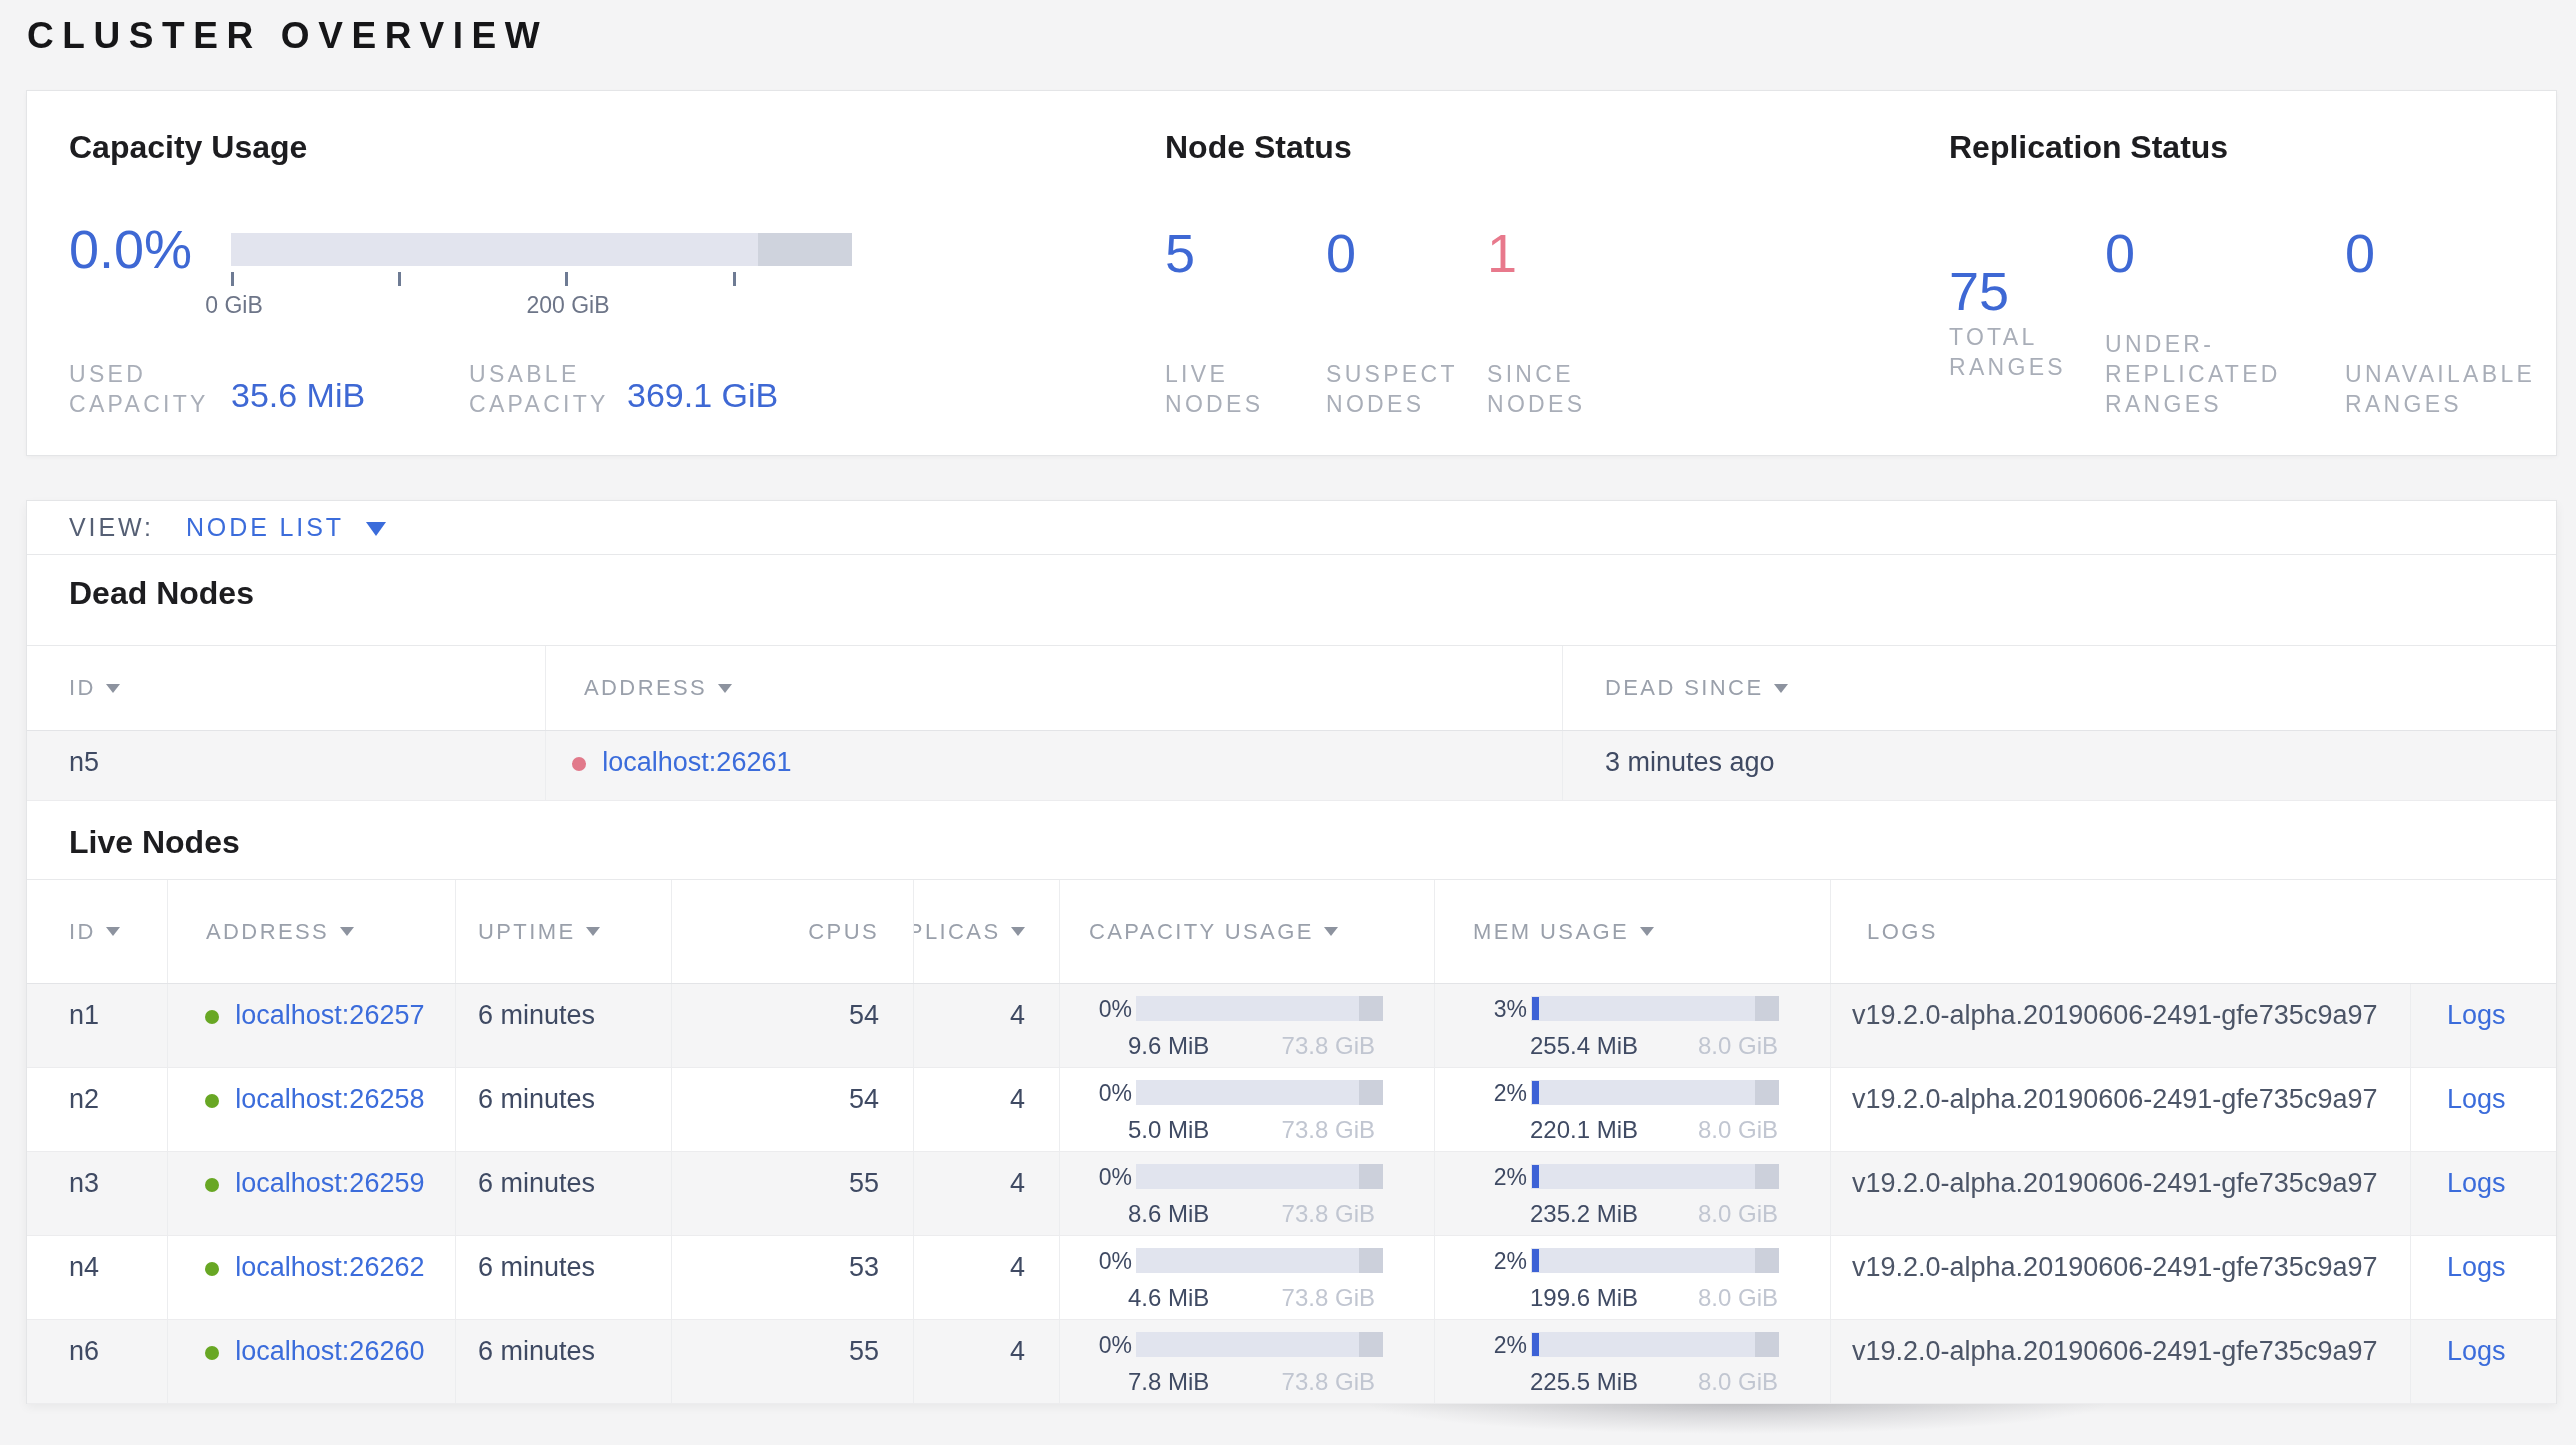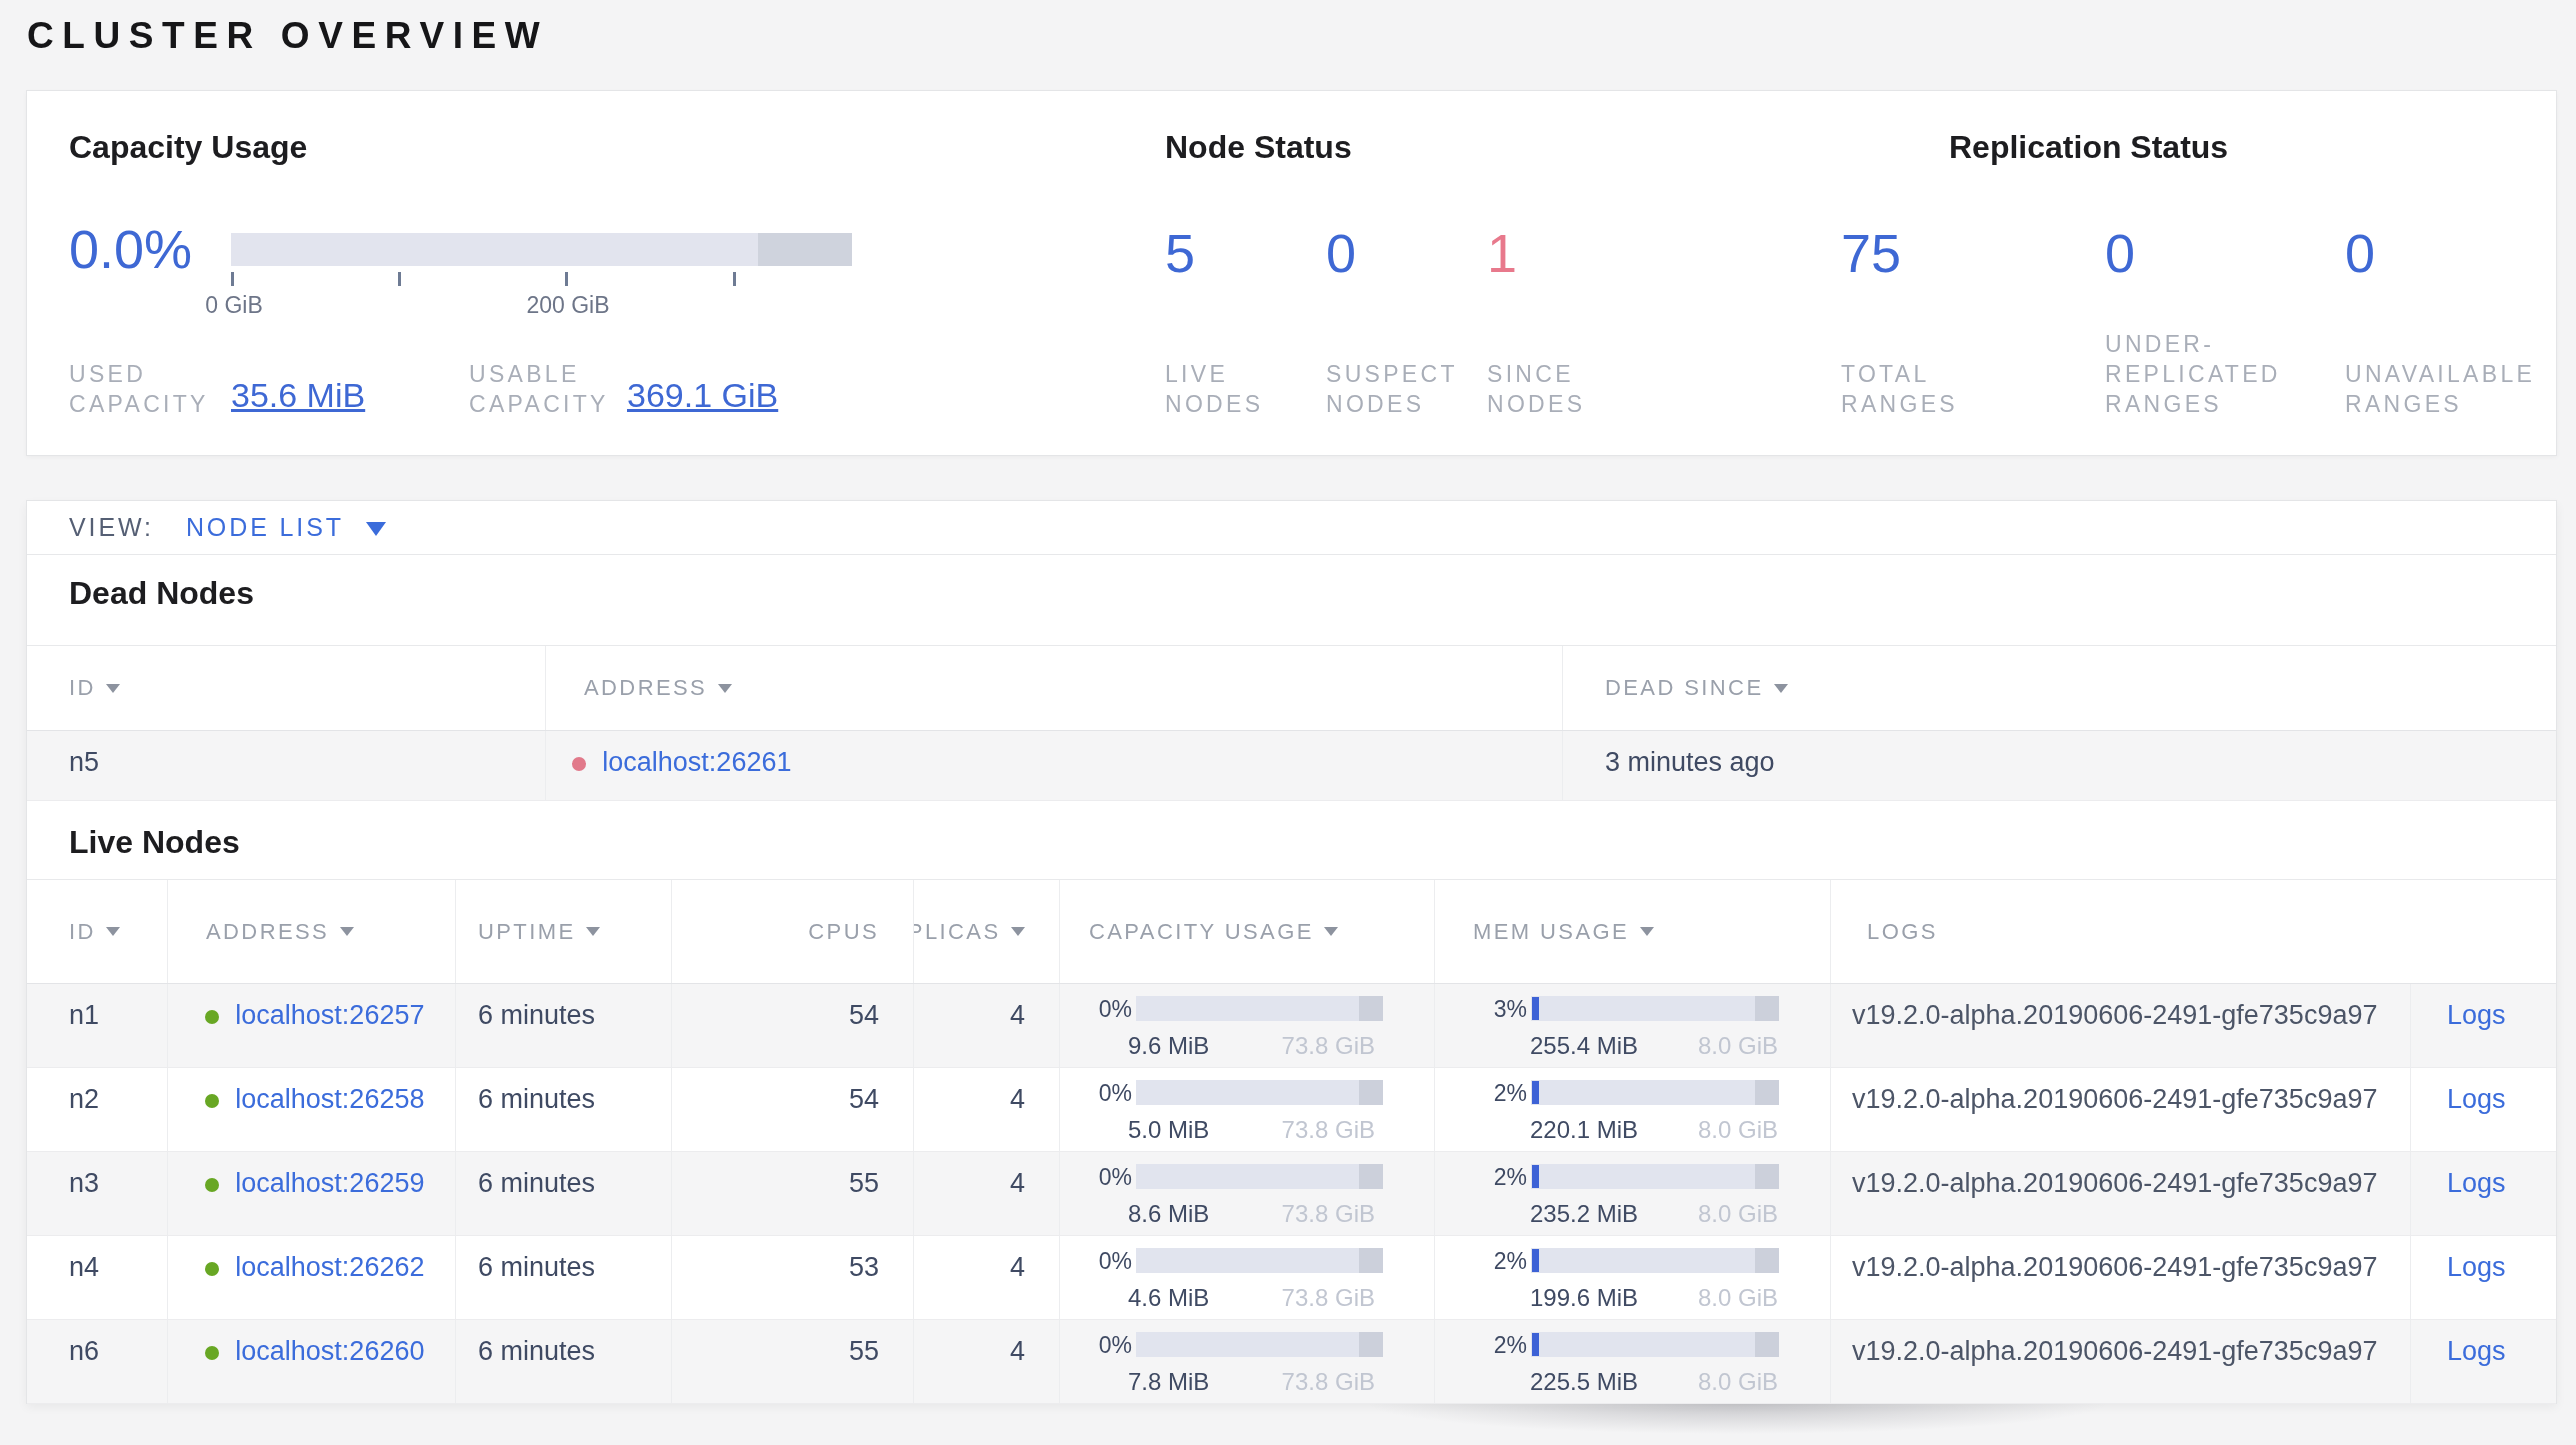"75" div.stat { justify-content: none -> center; left: 1814px -> 1922px }
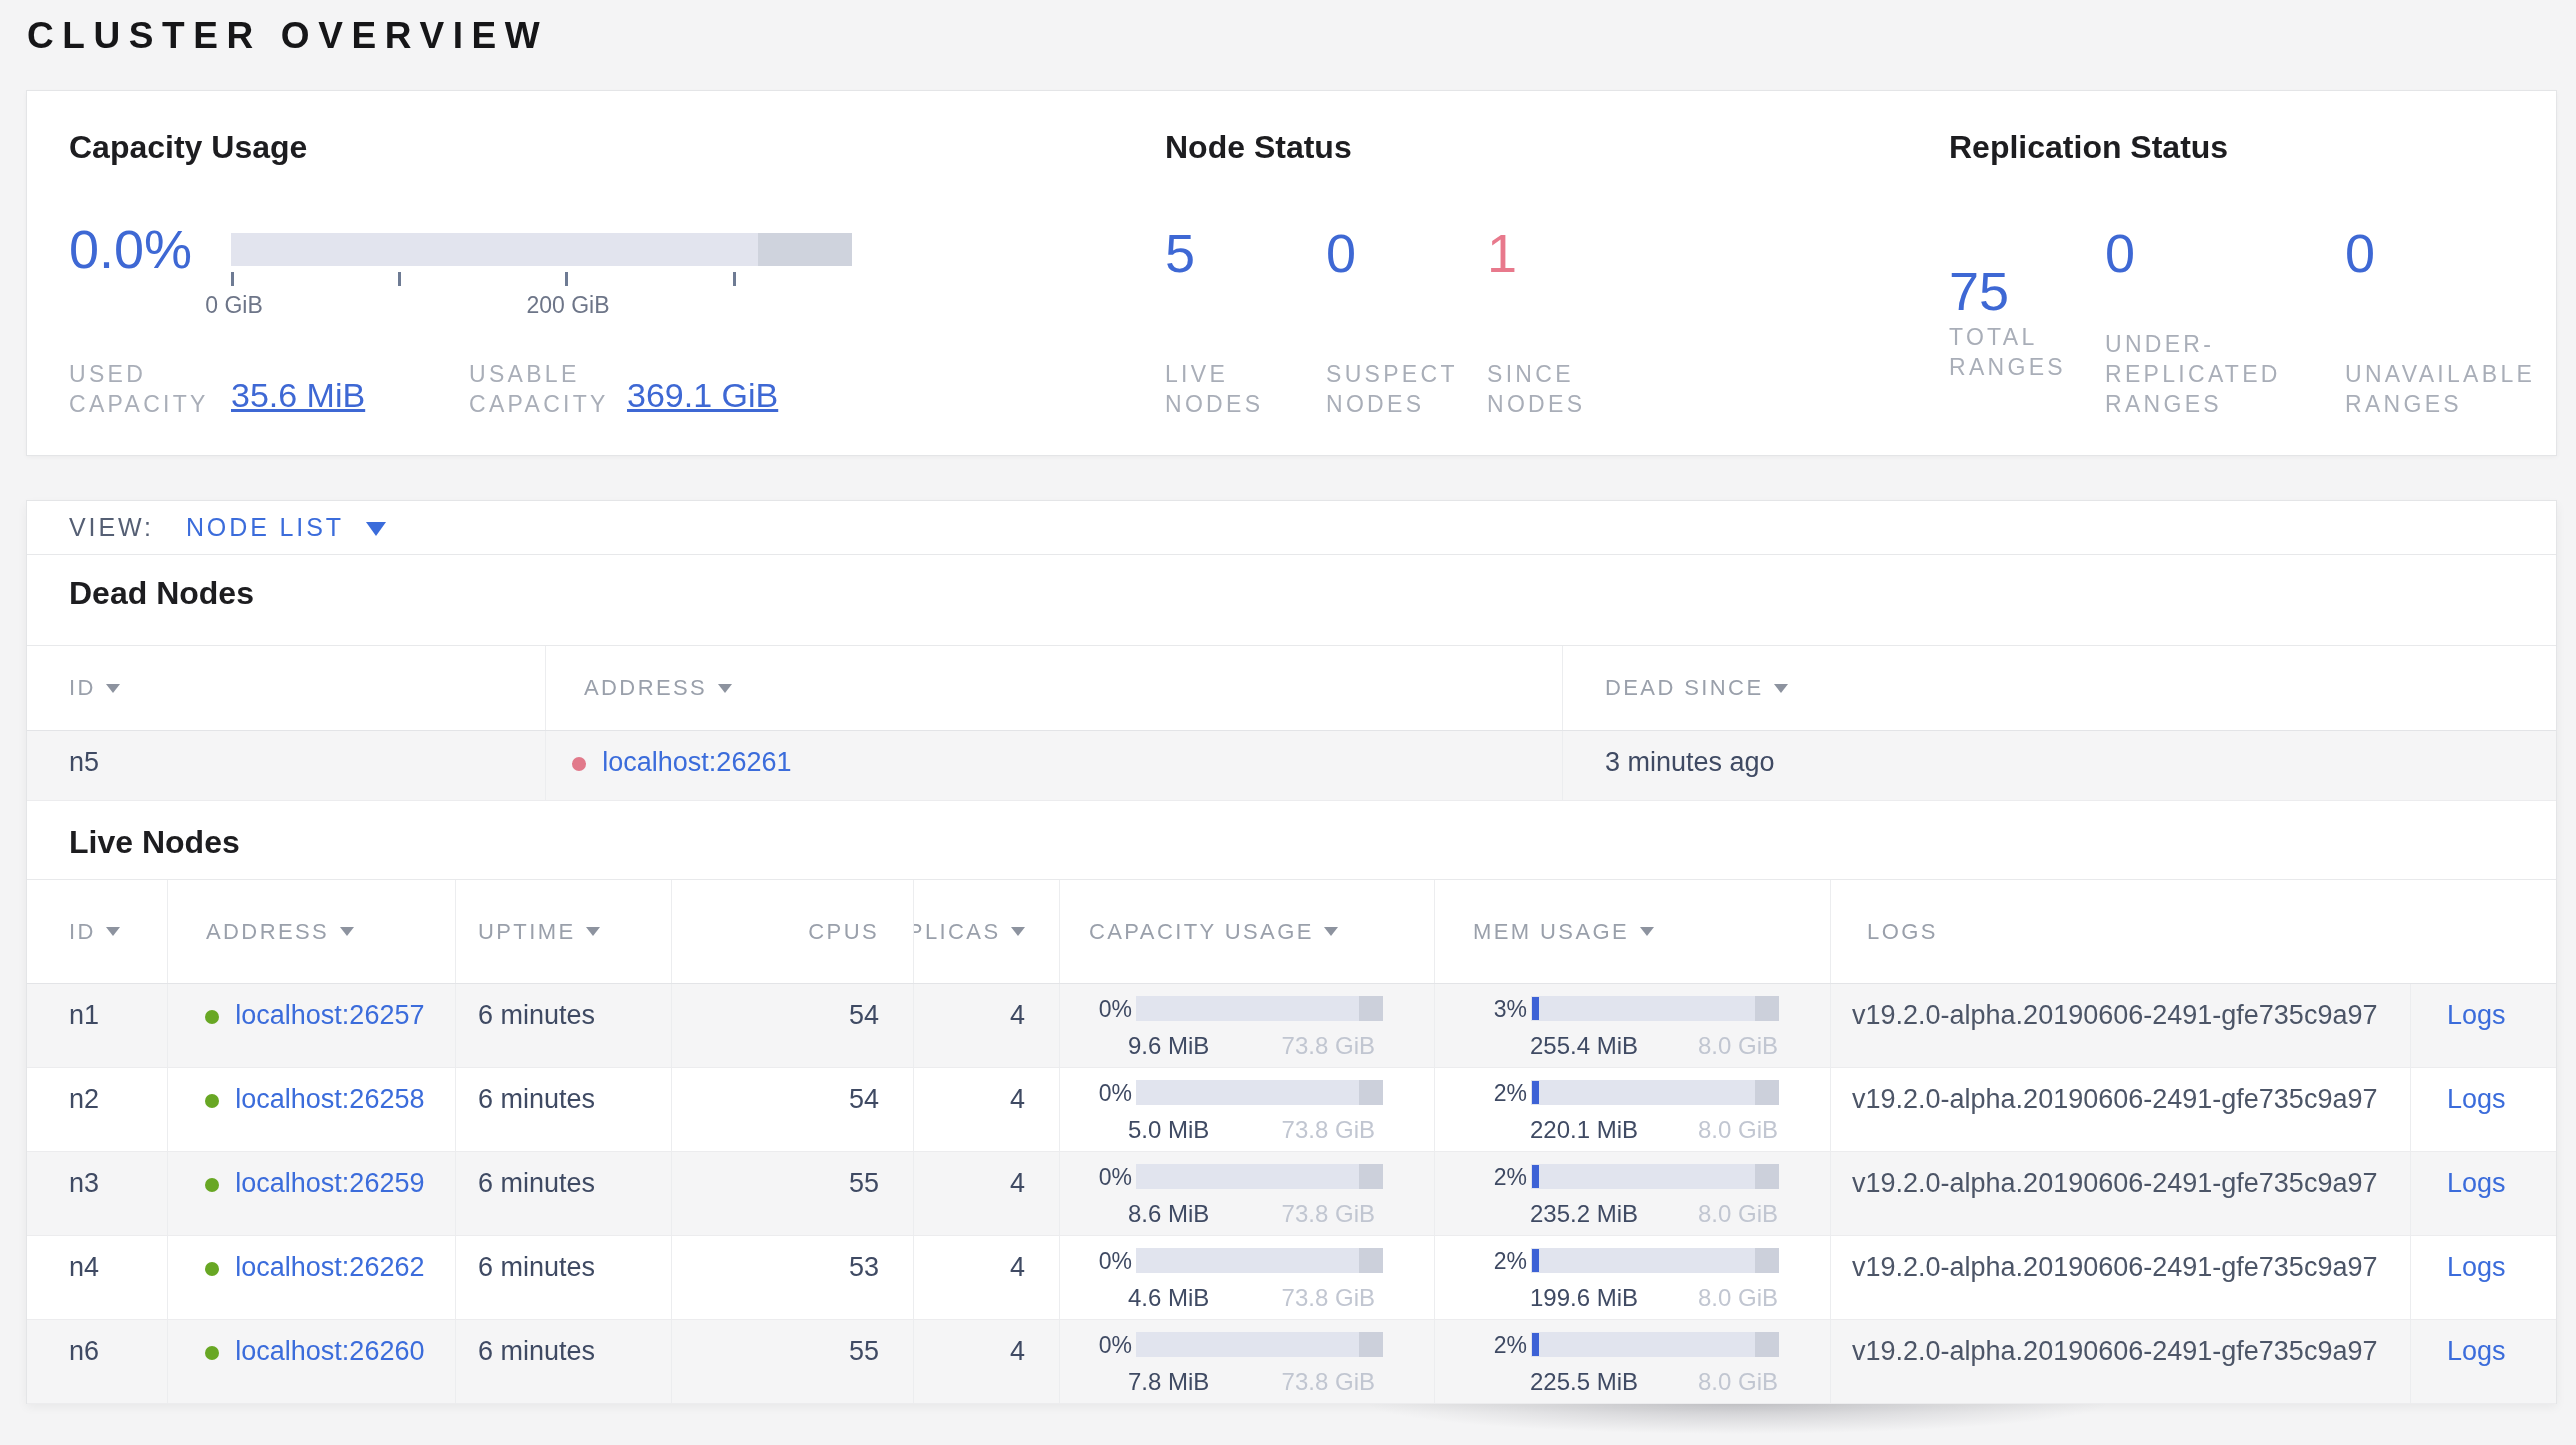"35.6 MiB" .cap-stat-value { text-decoration: underline -> none }
